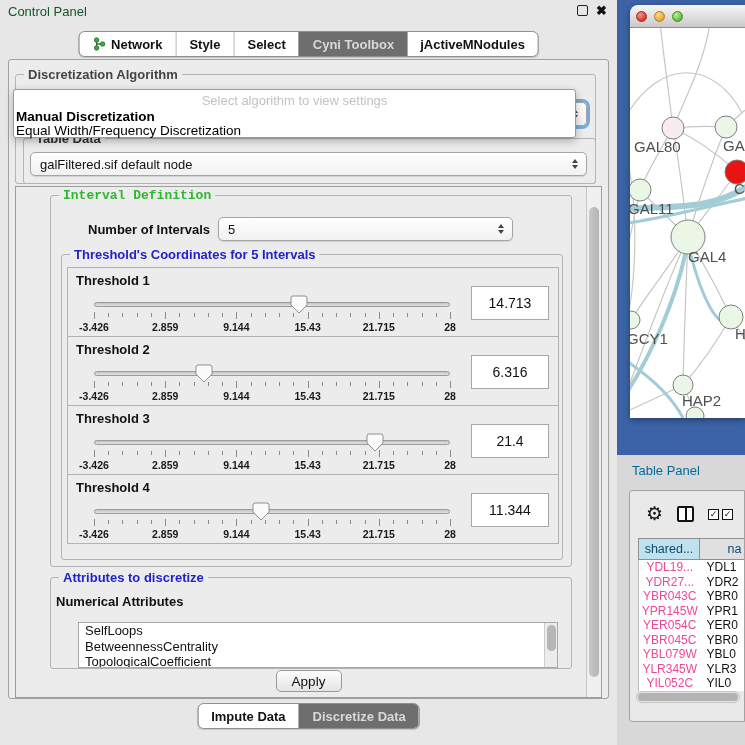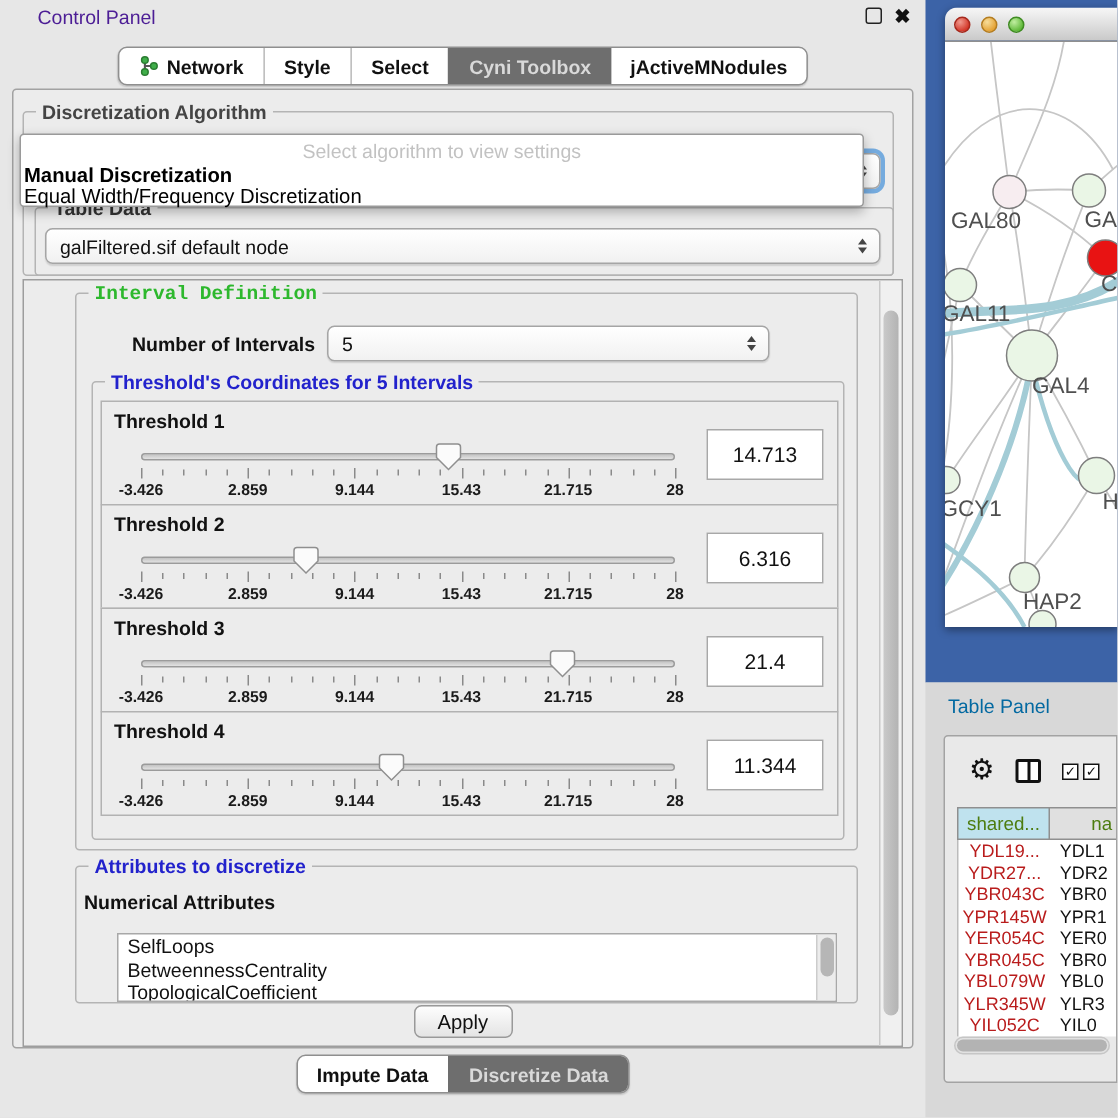"Control Panel" .cp-title { color: #4c1d95 -> #14532d; margin-left: 25px -> 8px }
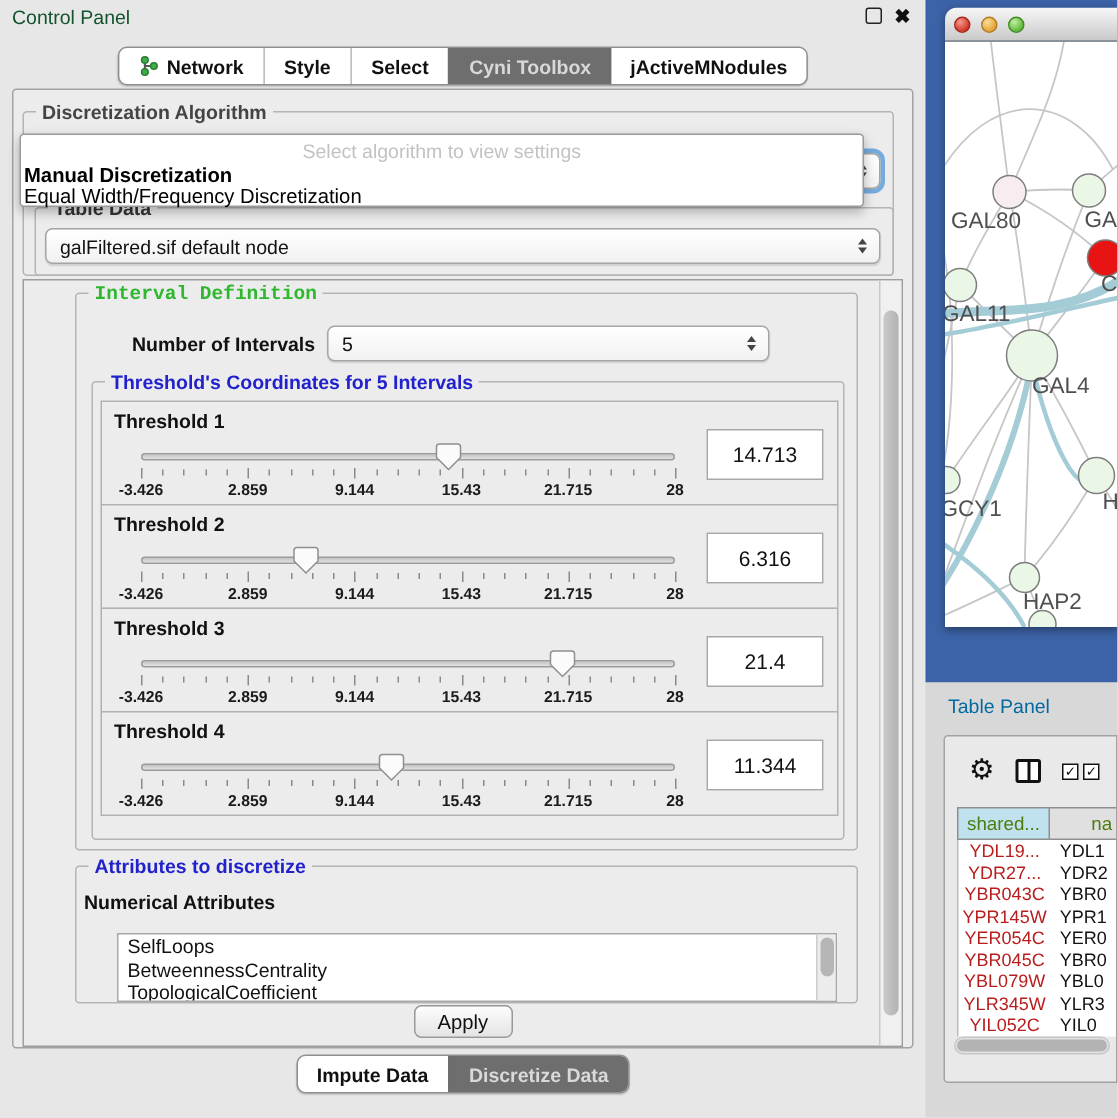"shared..." .tp-header .hc { color: #4d7c0f -> #0c4a6e }
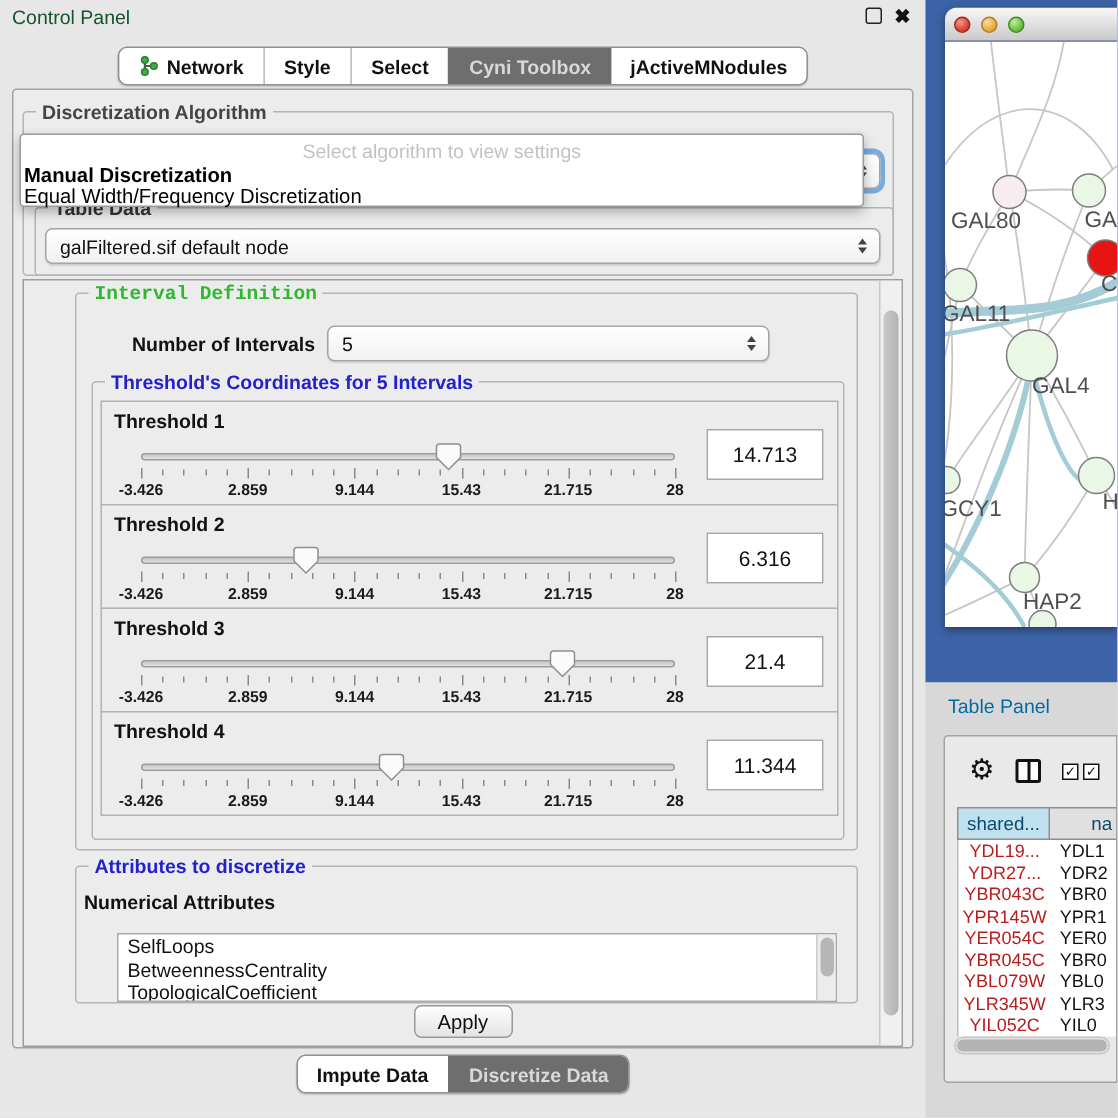"YDL19..." .tp-row .c1 { color: #b91c1c -> #ec4899 }
